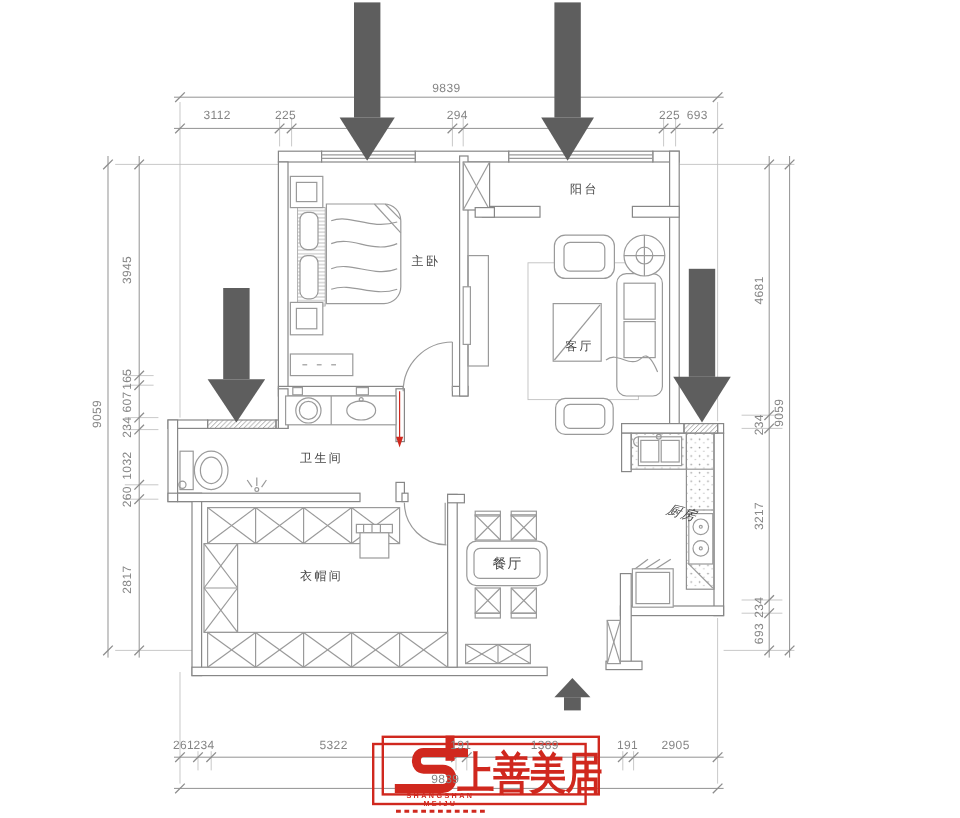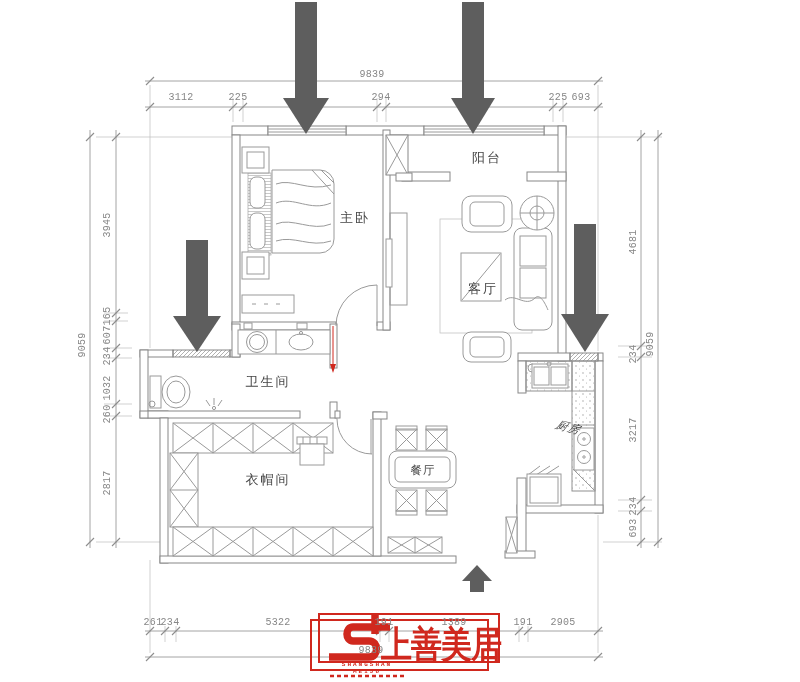"9839" .stage { font-family: Liberation Mono, monospace -> Liberation Sans, sans-serif }
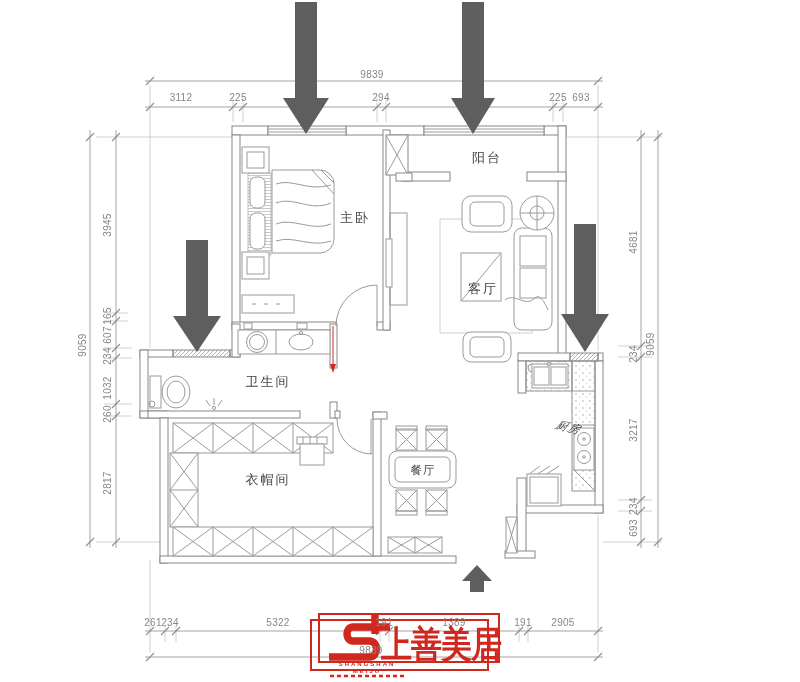"阳台" .room { font-size: 13px -> 10px }
